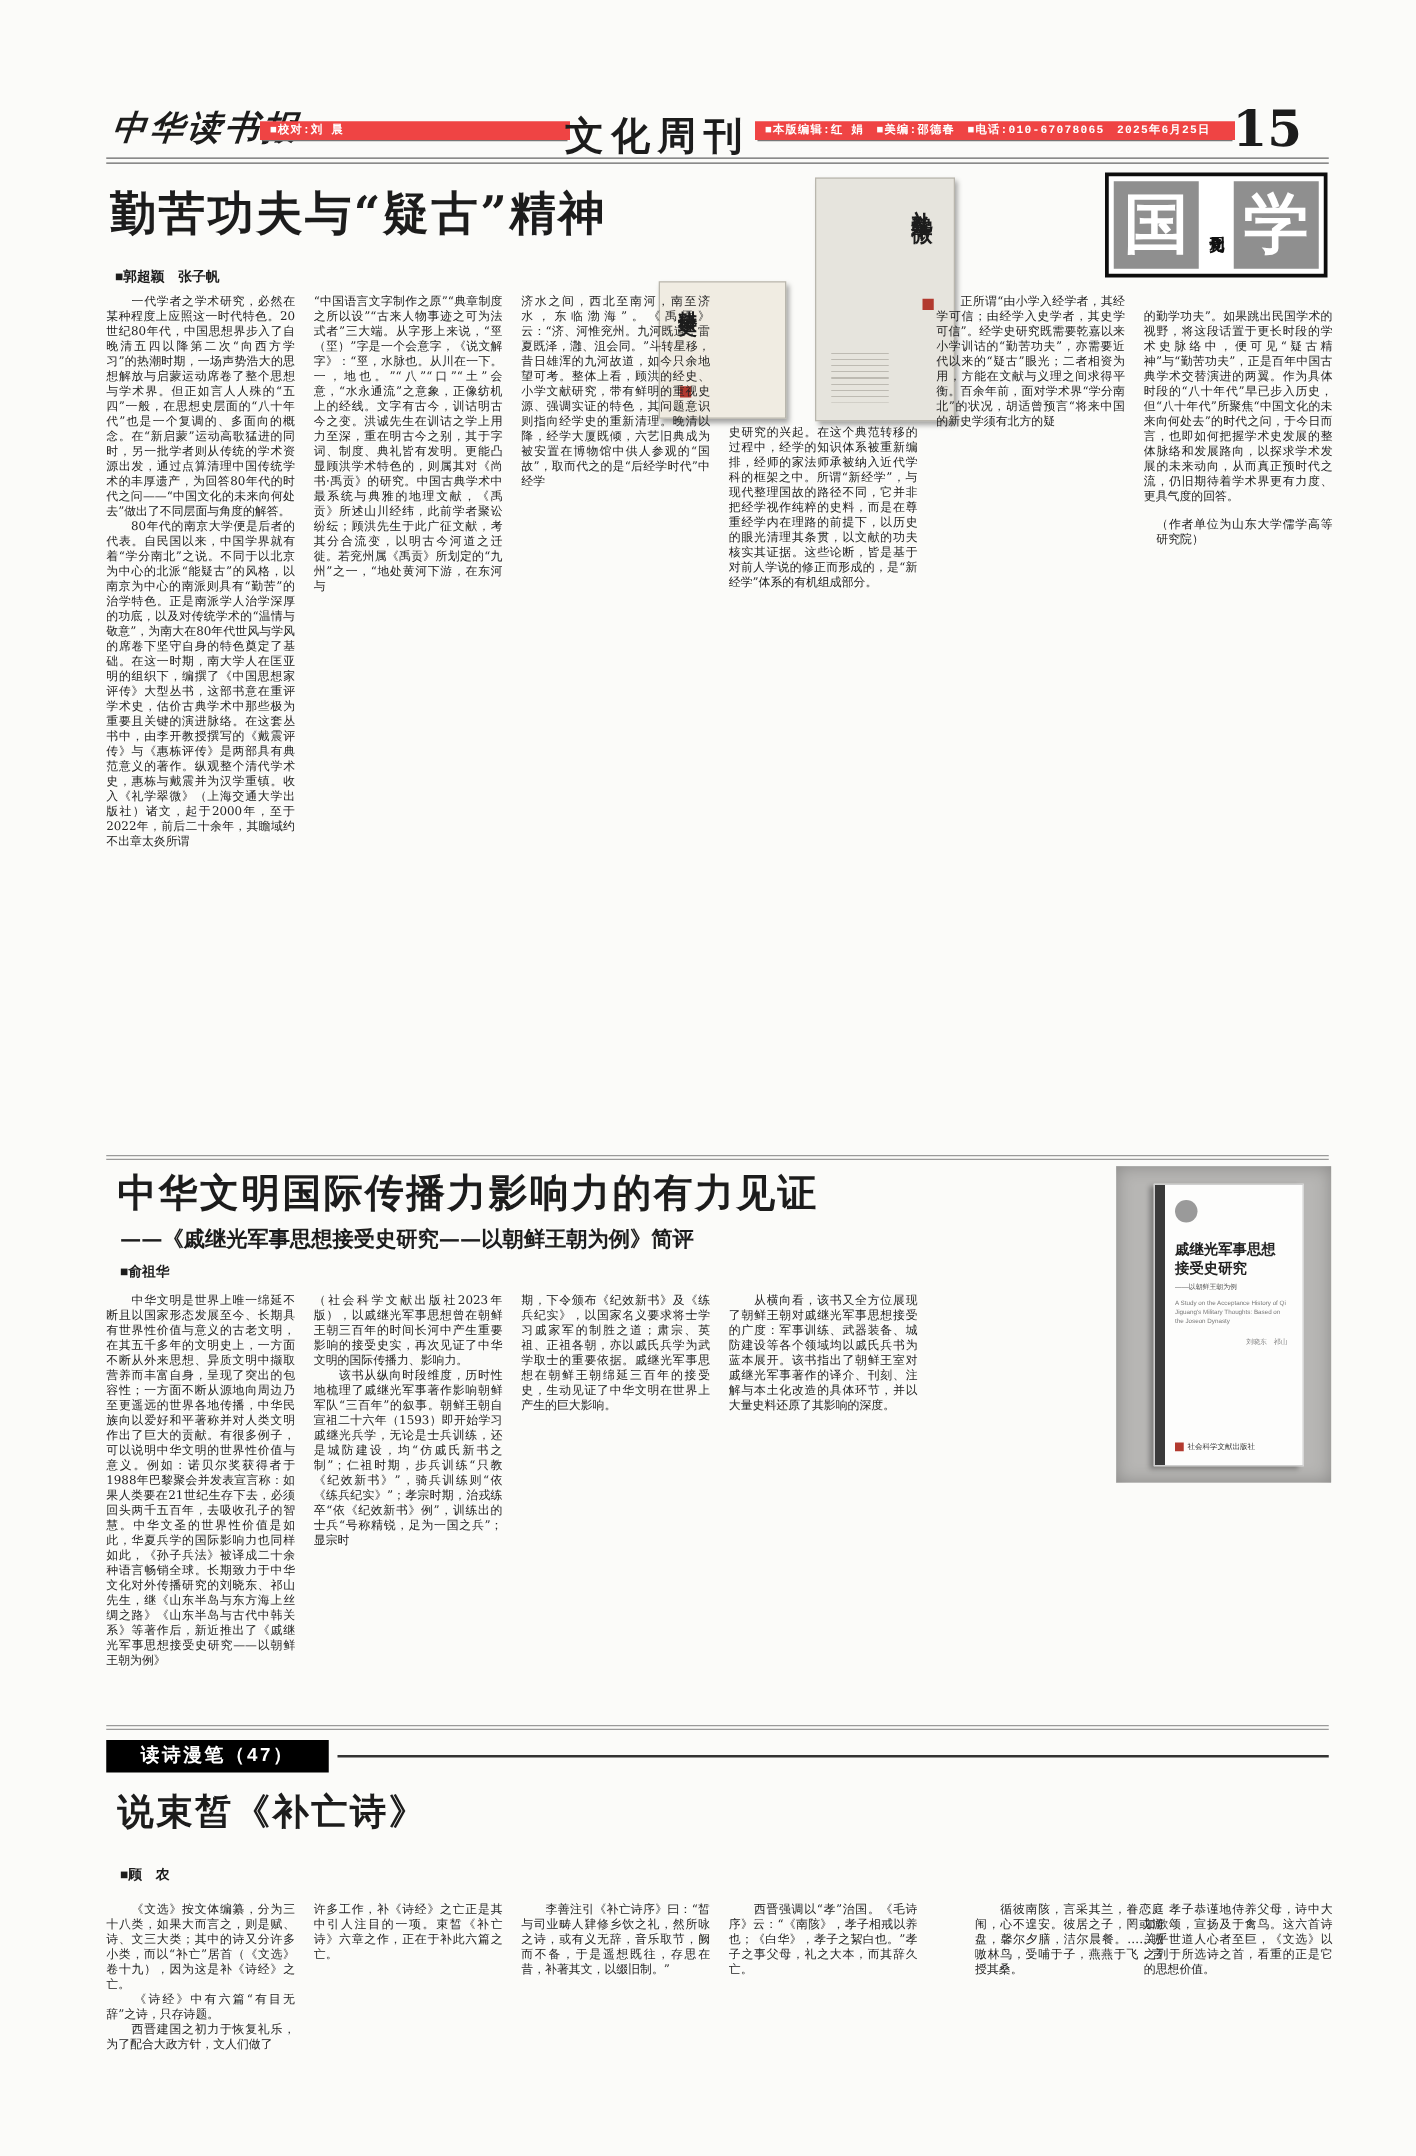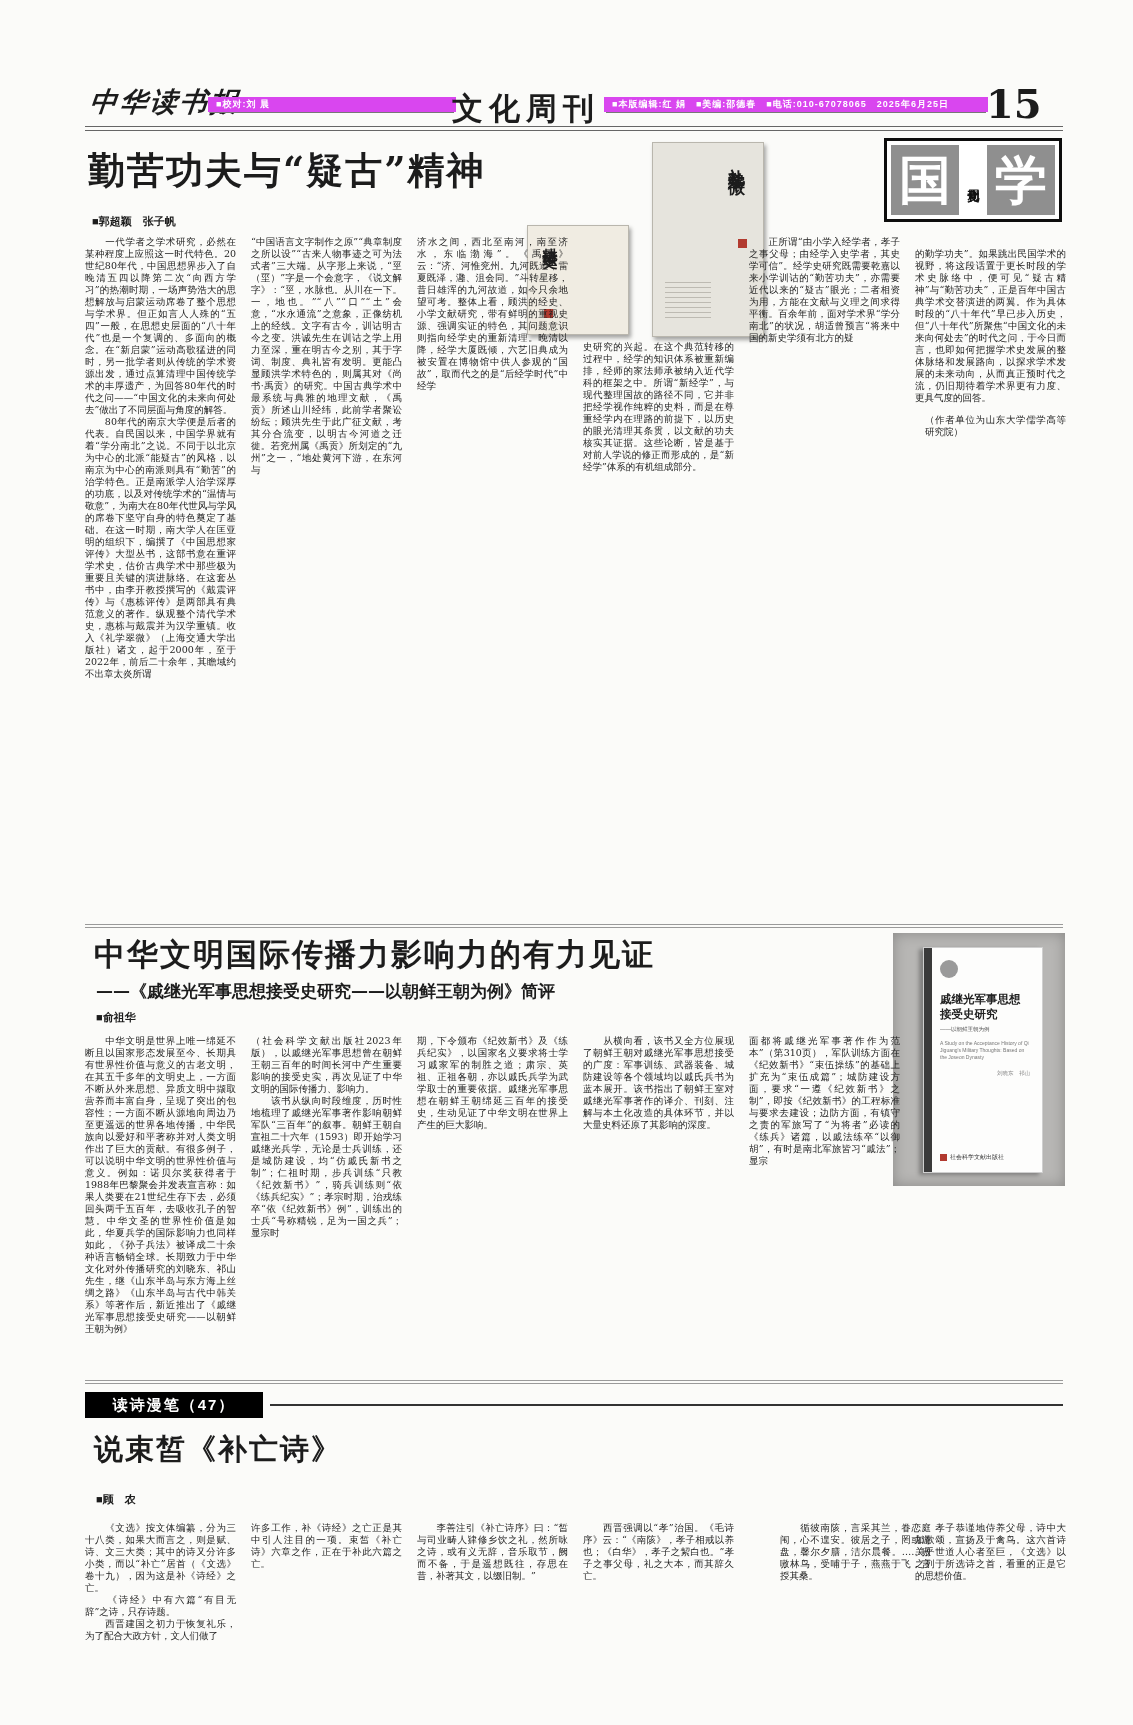"■校对:刘 晨" .hbar { background: #d946ef -> #ef4444; font-family: Liberation Sans, sans-serif -> Liberation Mono, monospace }
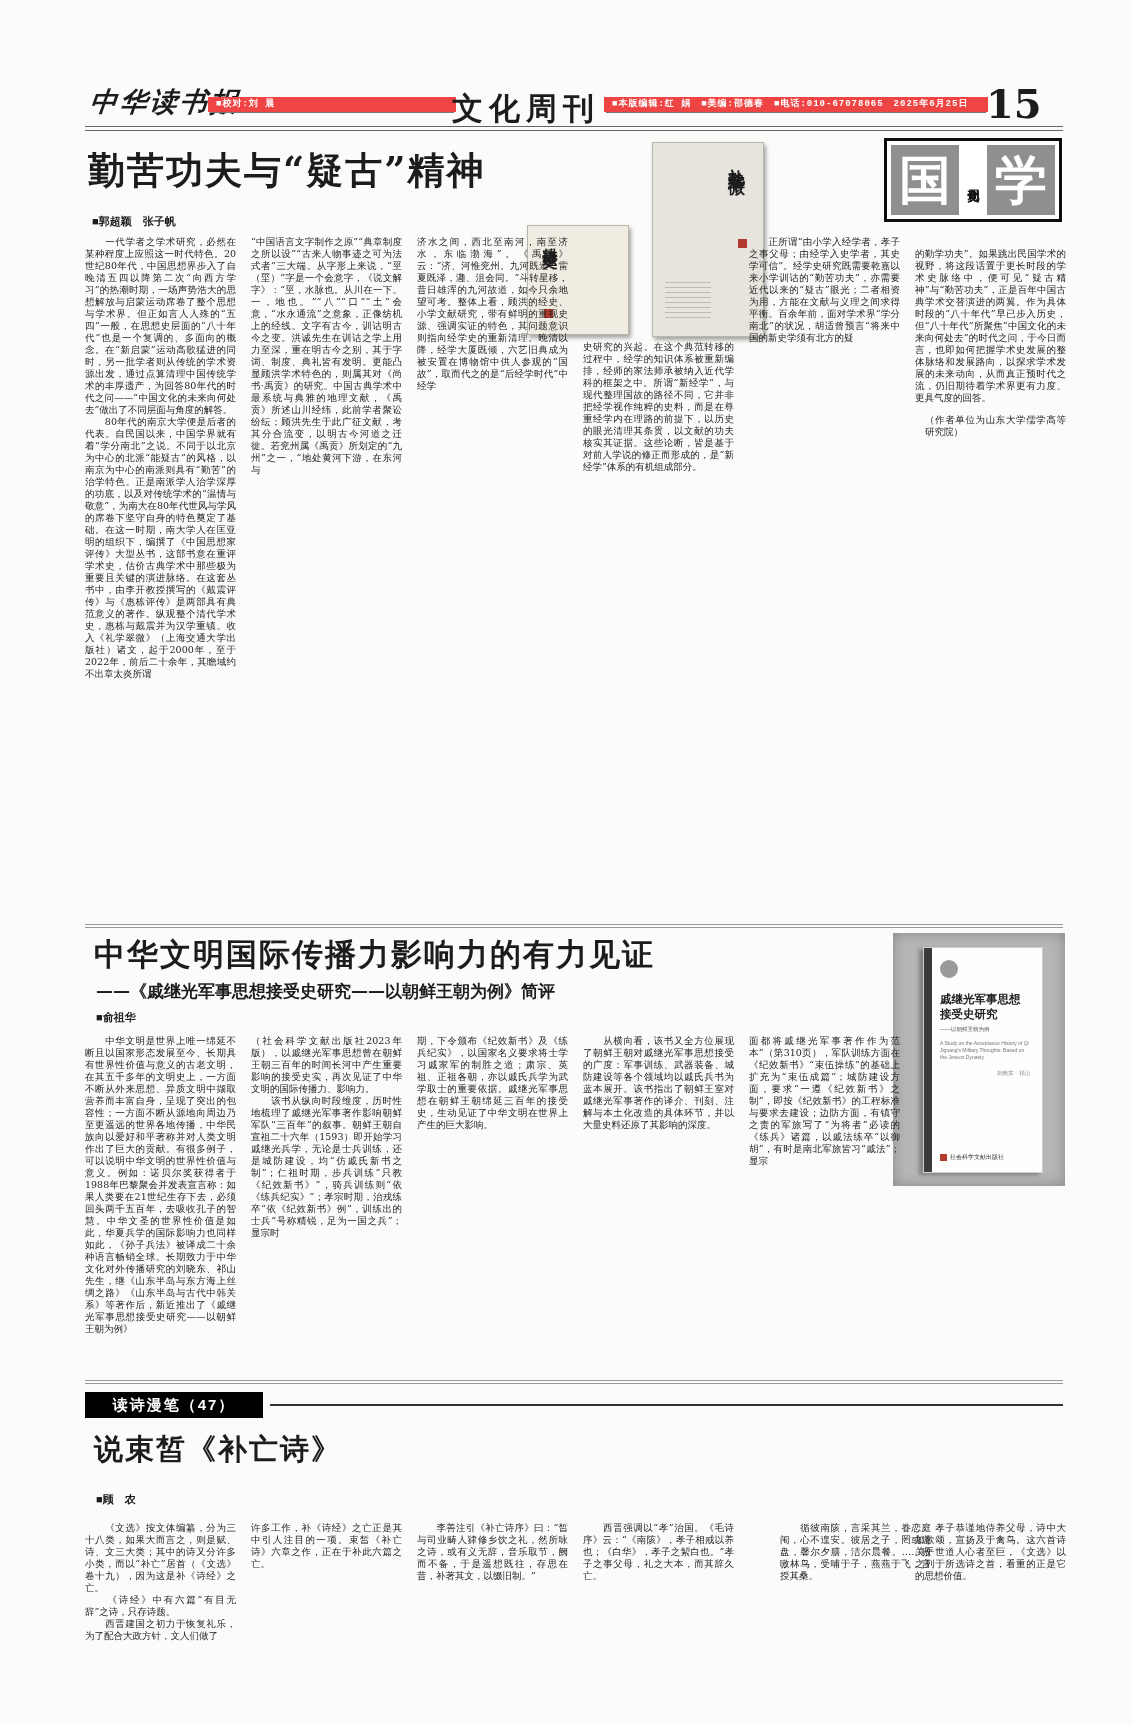"正所谓“由小学入经学者，孝子之事父母；由经学入史学者，其史学可信”。经学史研究既" div.abs { text: 孝子之事父母 -> 其经学可信 }
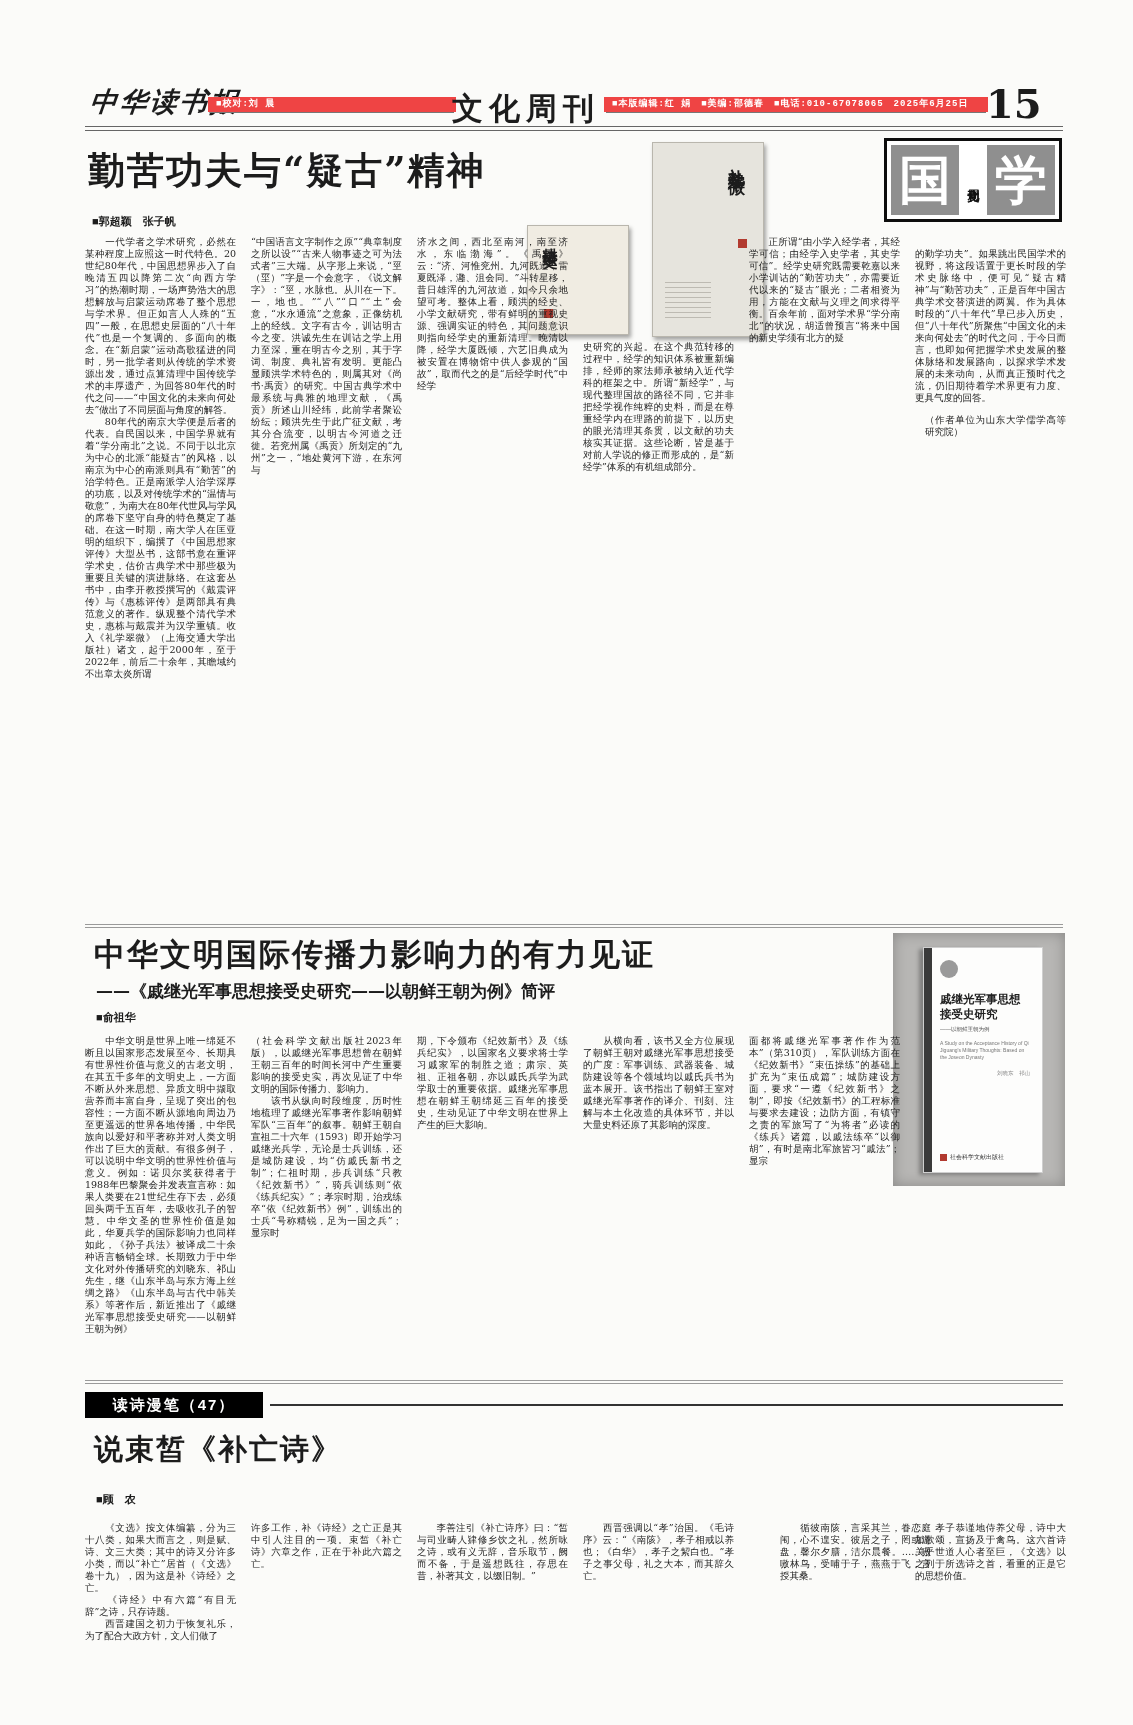"面都将戚继光军事著作作为范本”（第310页），军队训练方面在《纪效新书》“束伍操" div.abs { html: <div>面都将戚继光军事著作作为范本”（第310页），军队训练方面在《纪效新书》“束伍操练”的基础上扩充为“束伍成篇”；城防建设方面，要求“一遵《纪效新书》之制”，即按《纪效新书》的工程标准与要求去建设；边防方面，有镇守之责的军旅写了“为将者”必读的《练兵》诸篇，以戚法练卒“以御胡”，有时是南北军旅皆习“戚法”；显宗</div> -> none }
